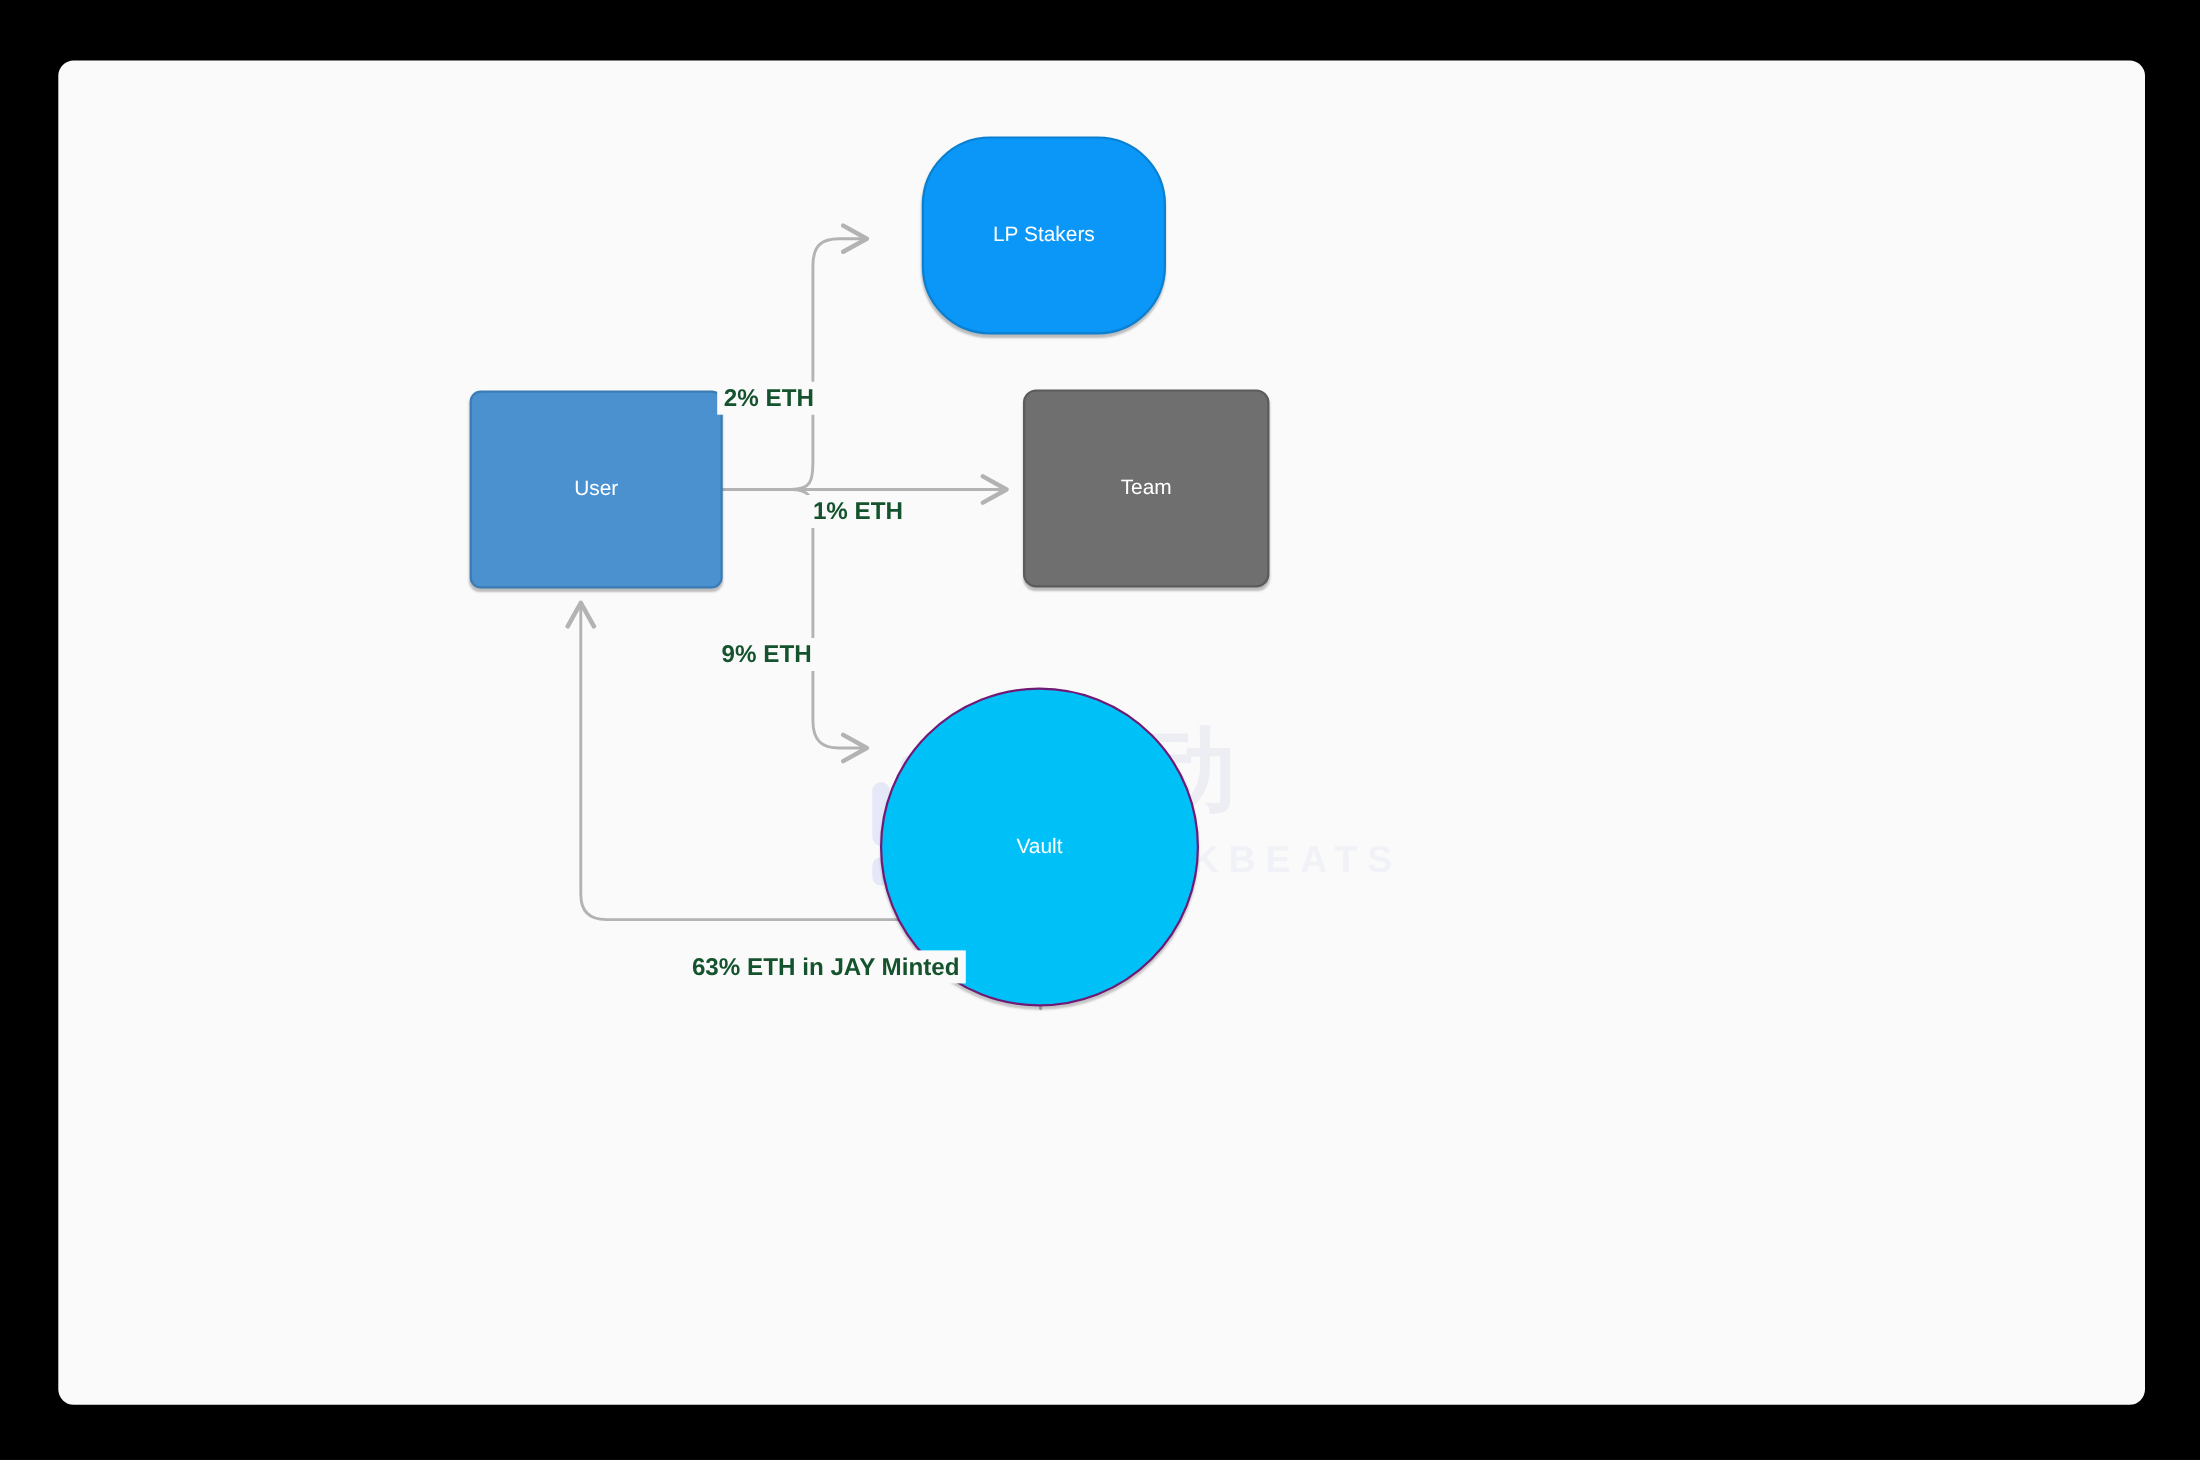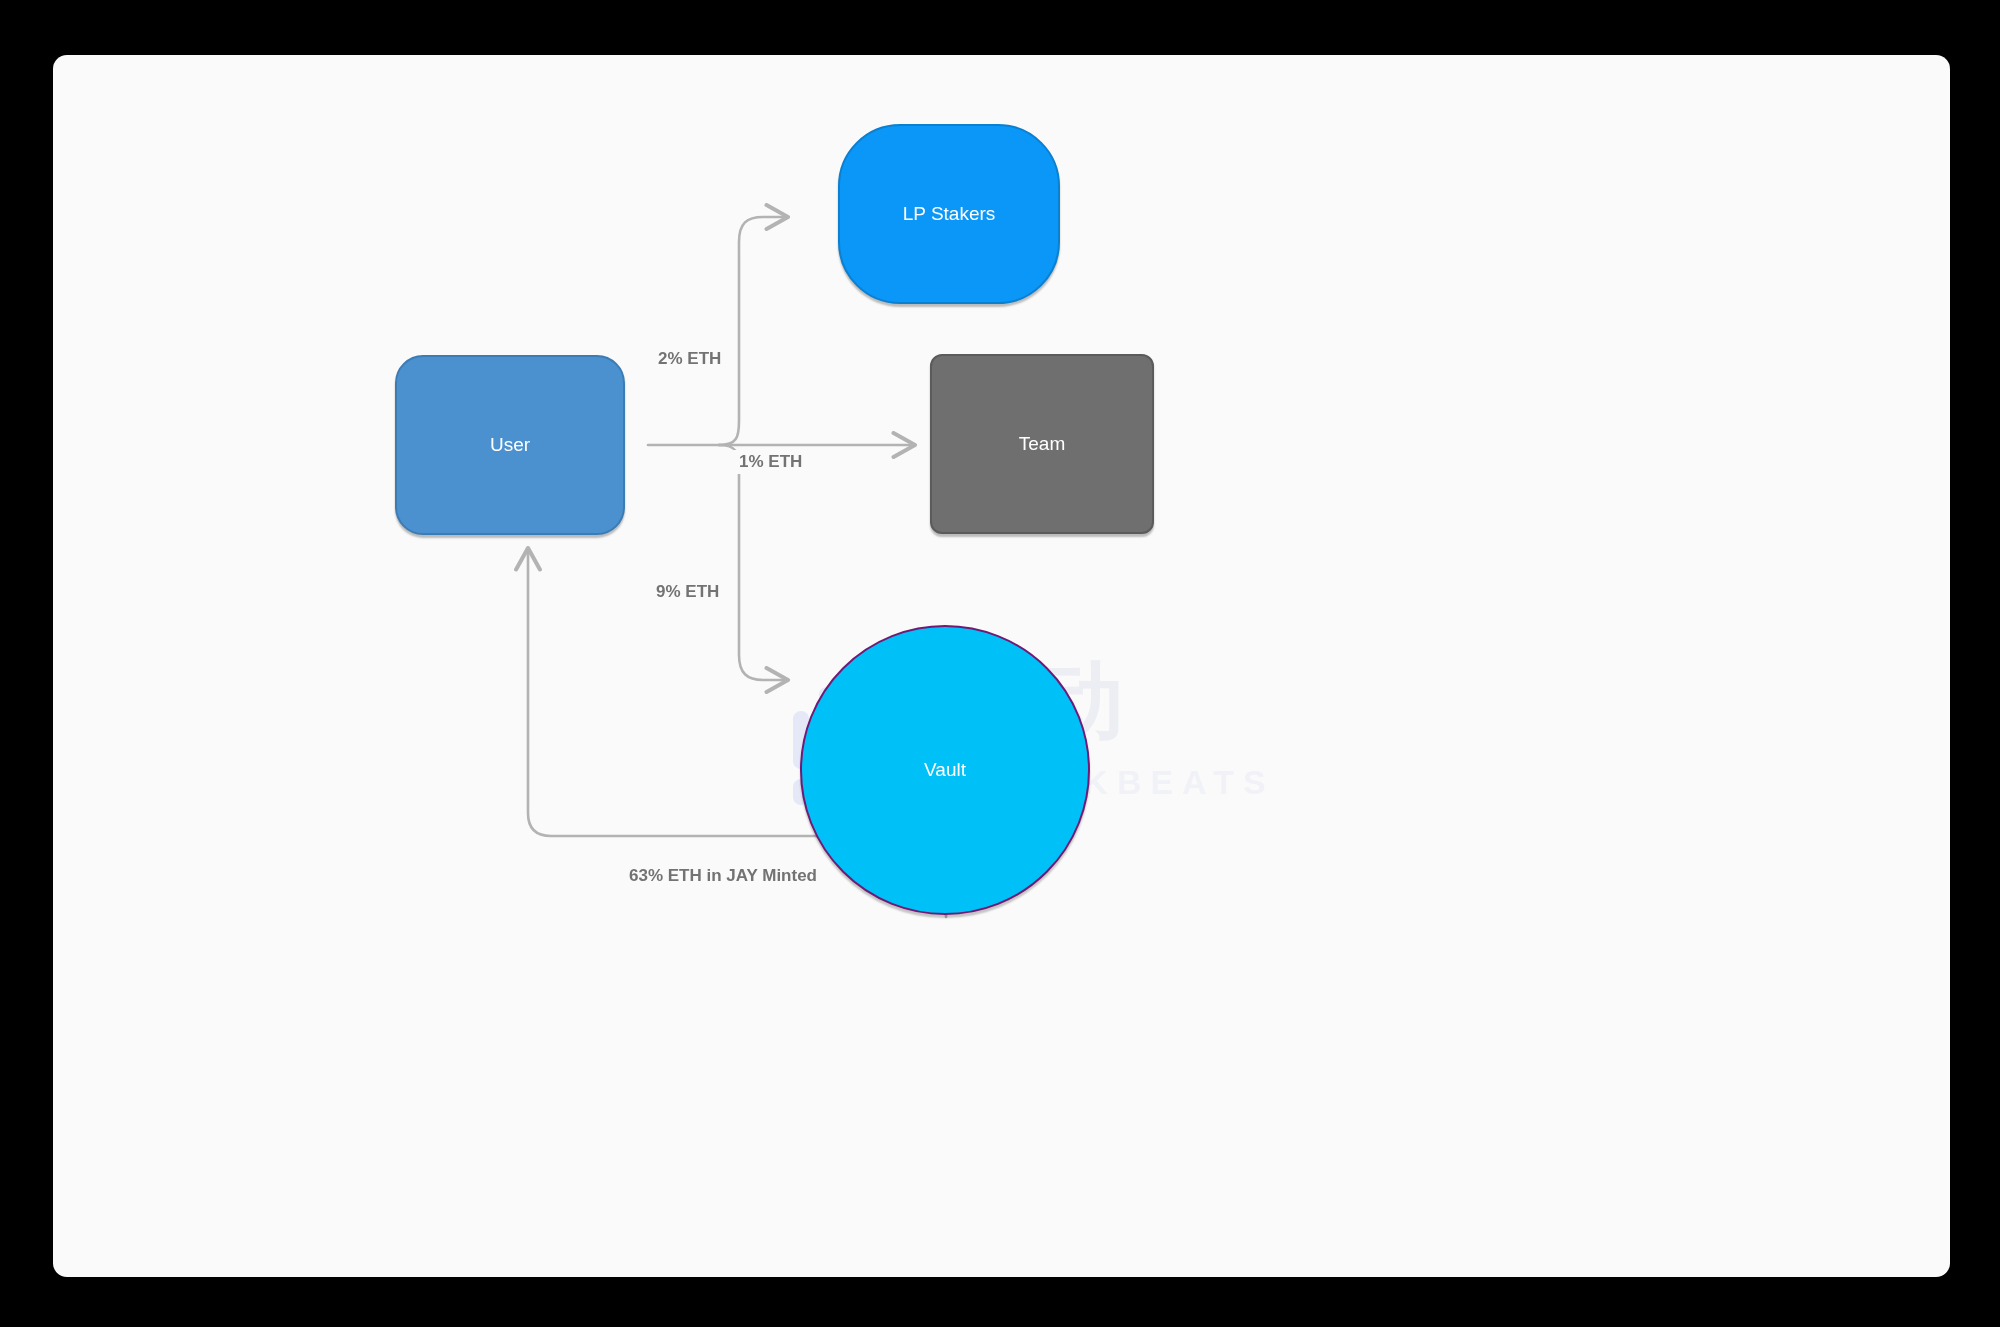"2% ETH" .edge-label { color: #737373 -> #14532d; font-size: 17px -> 22px }
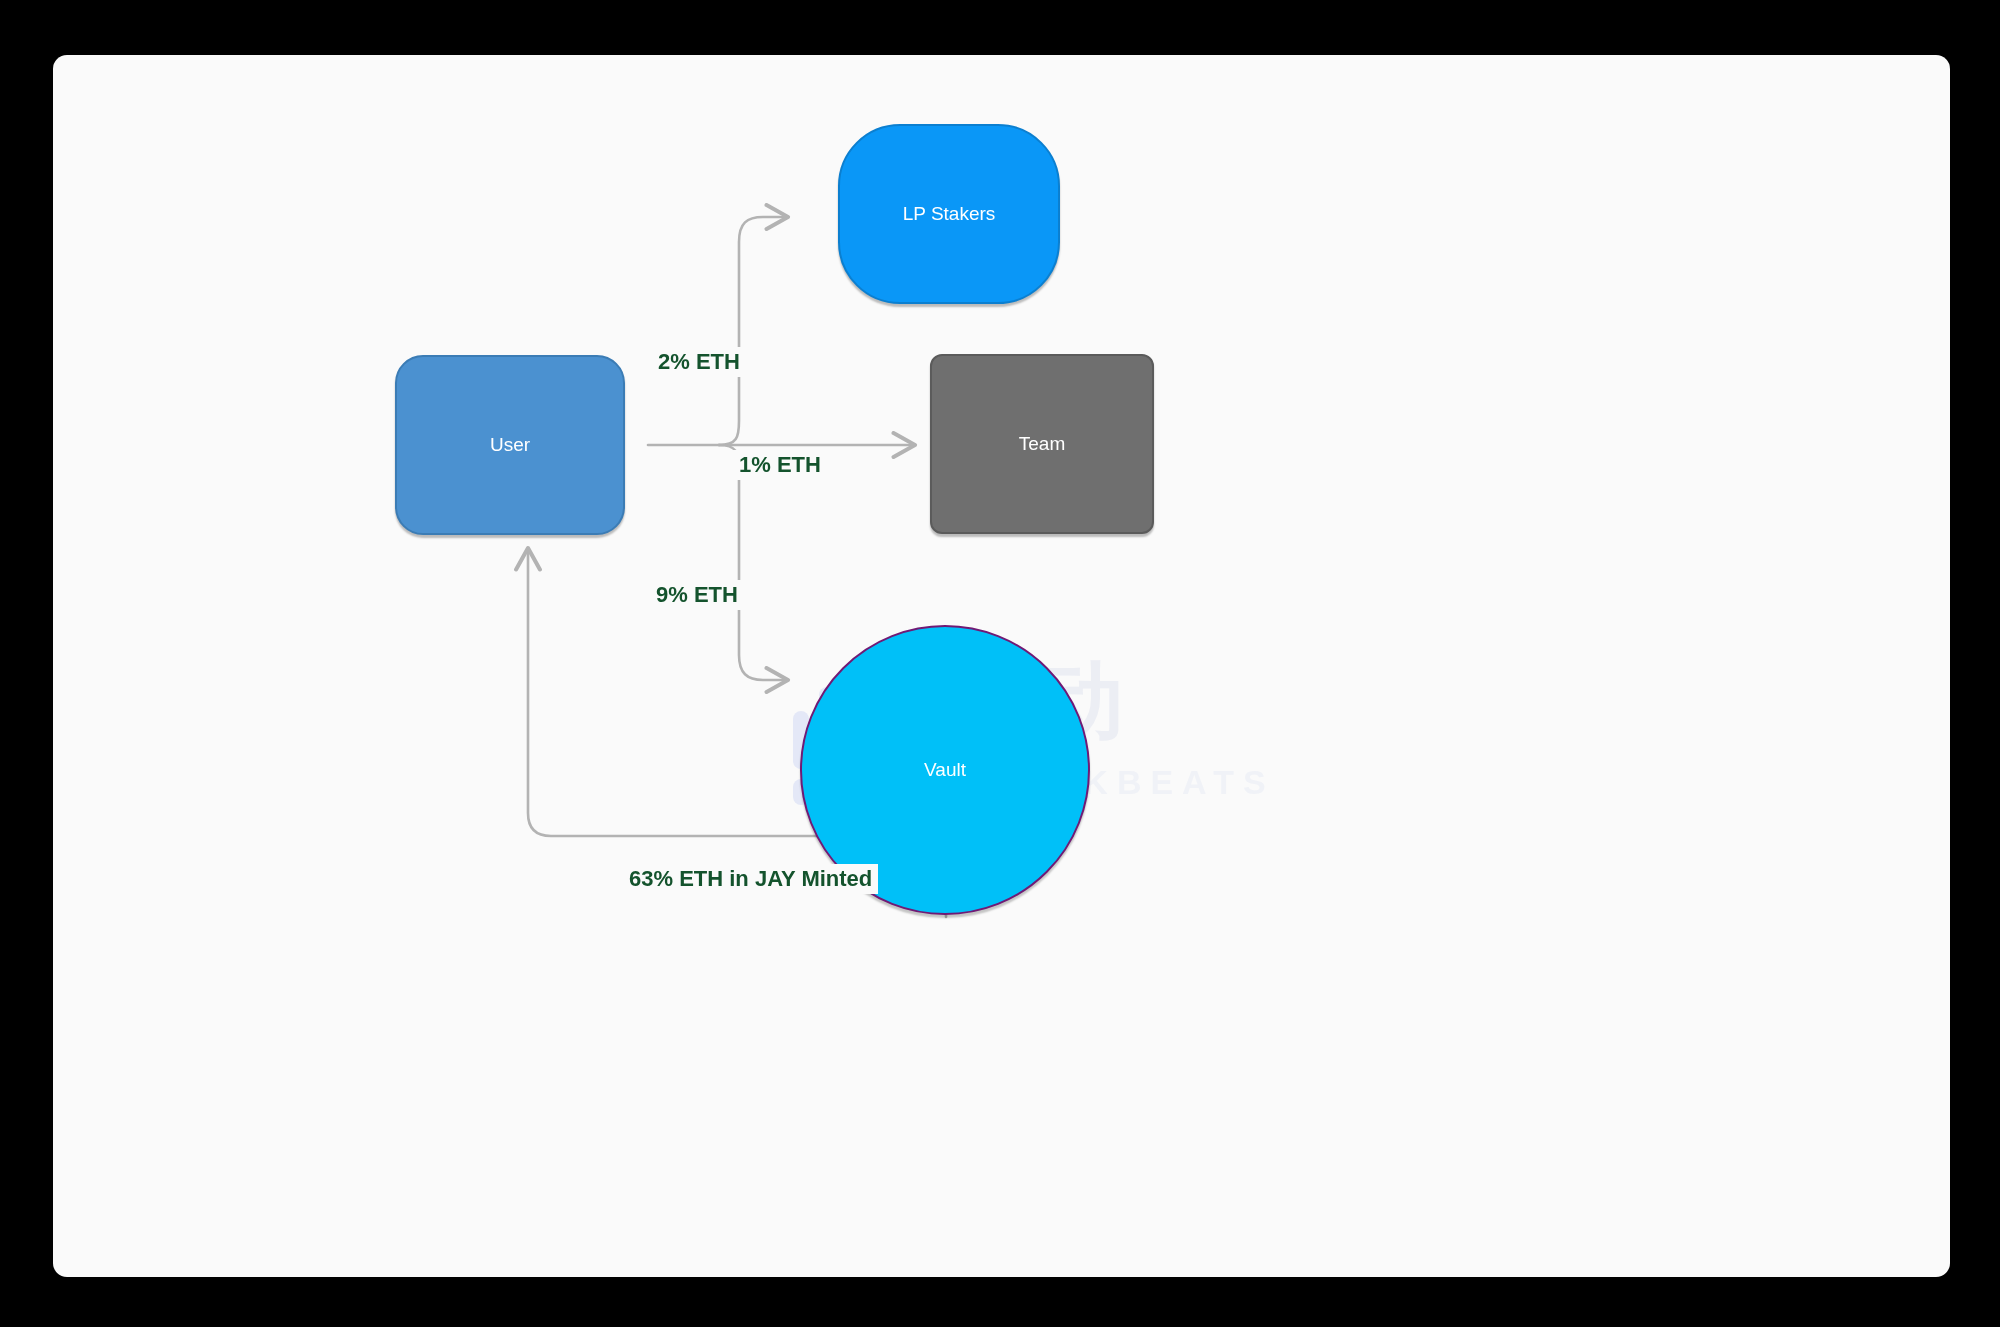"User" .node-user { border-radius: 28px -> 10px; left: 342px -> 374px }
